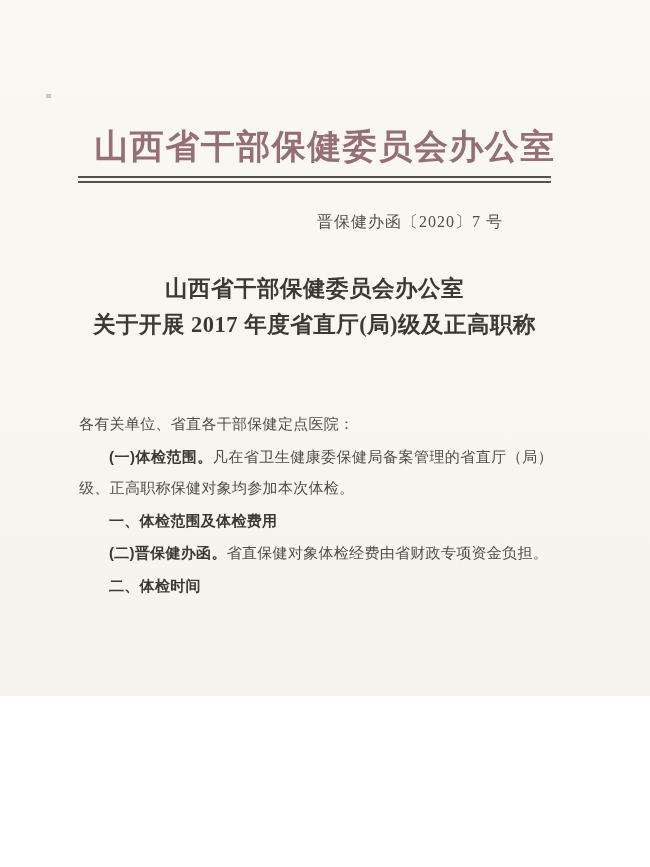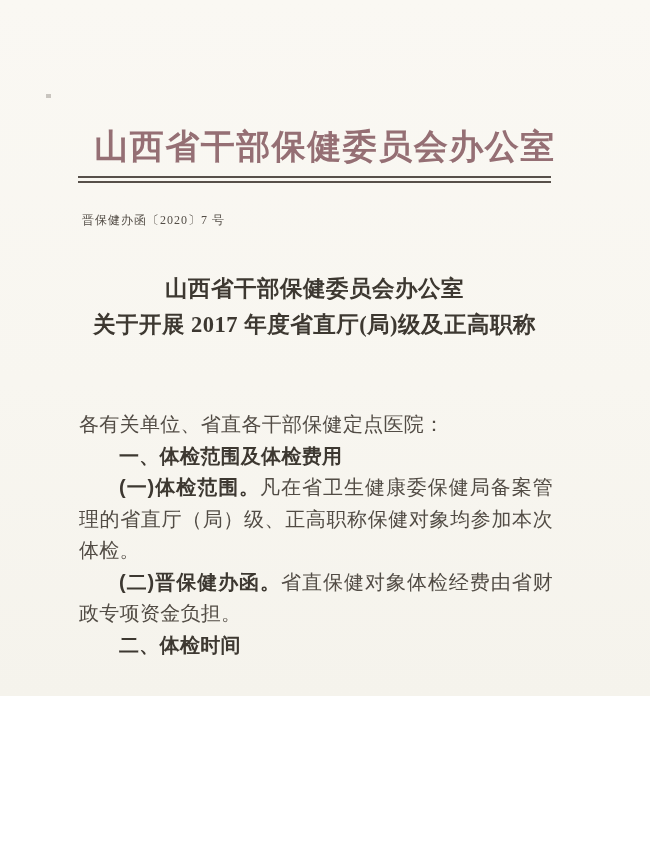"晋保健办函〔2020〕7 号" .doc-number { font-size: 12px -> 16px; left: 82px -> 70px; text-align: none -> right }
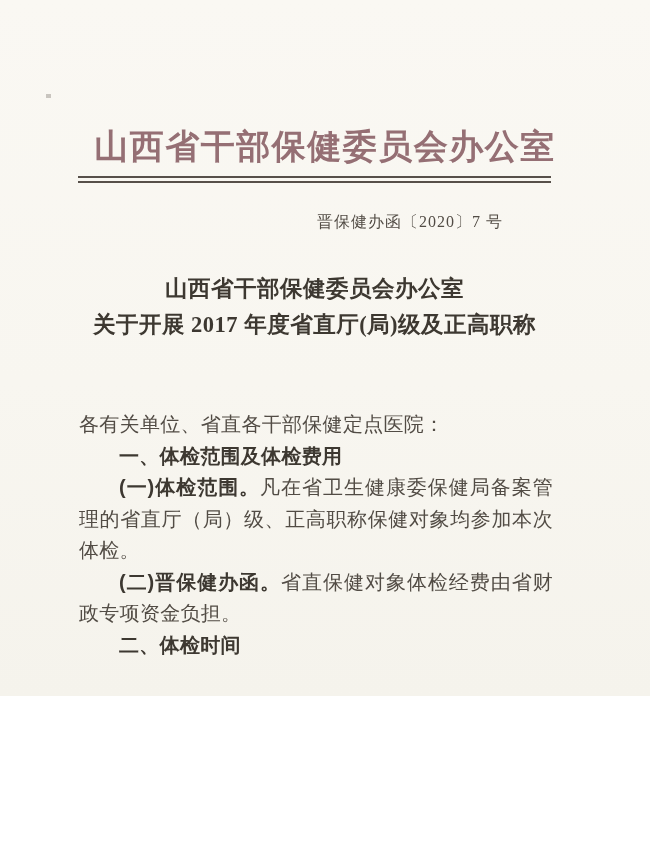"各有关单位、省直各干部保健定点医院：" .body-text { font-size: 20px -> 15px }
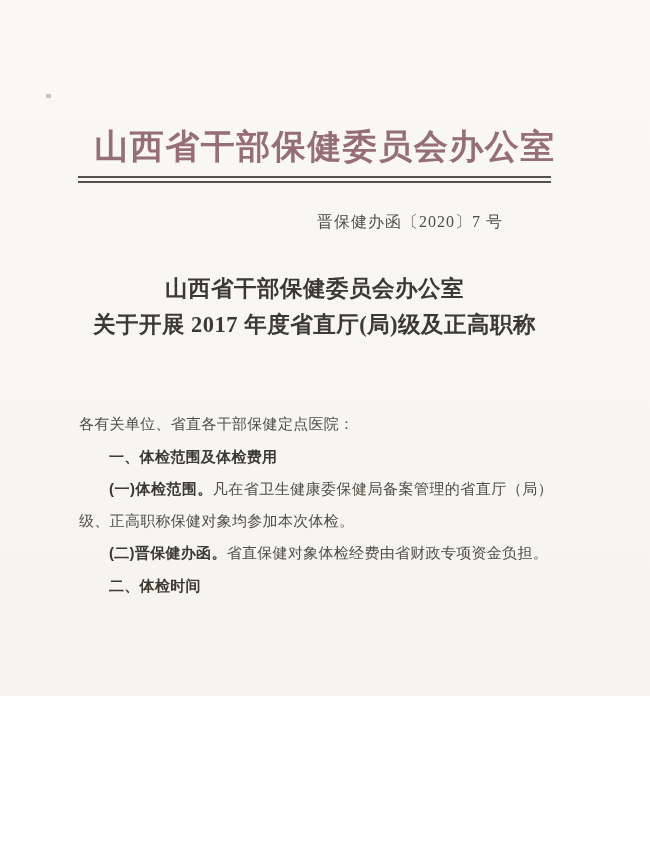"一、体检范围及体检费用" p { order: before "(一)体检范围。凡在省卫生健康委保健局备案管理的省直厅（局）级、正高职称保健对象" -> after "(一)体检范围。凡在省卫生健康委保健局备案管理的省直厅（局）级、正高职称保健对象" }
